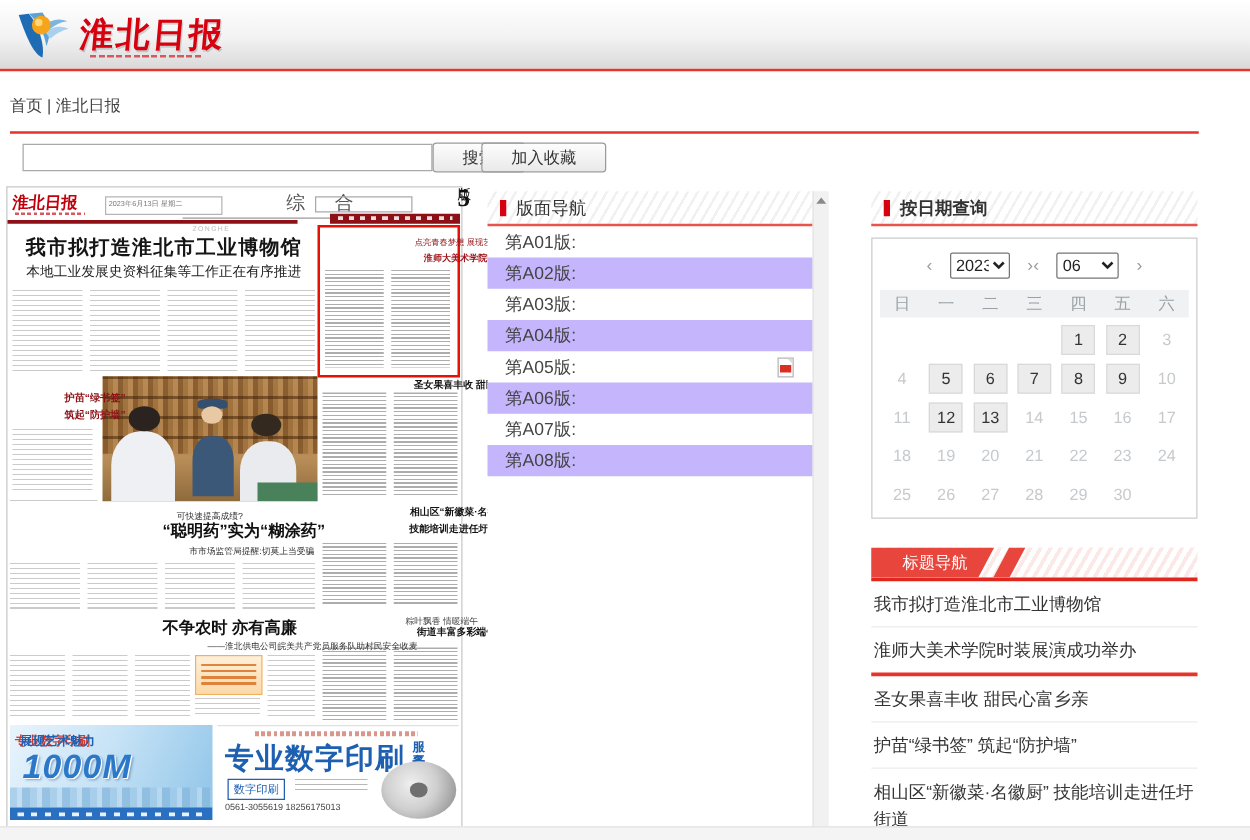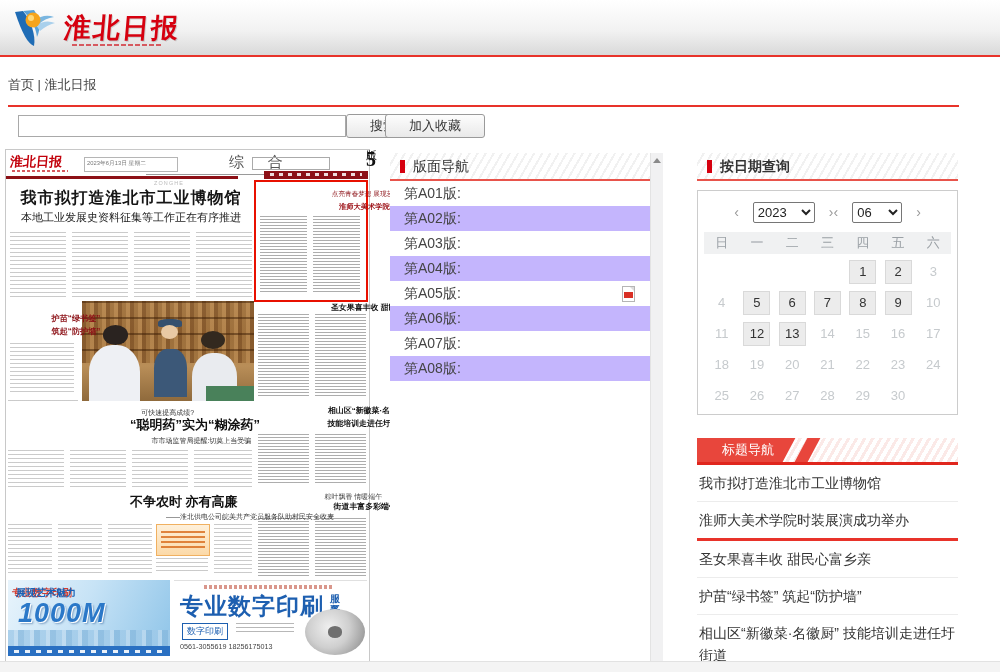"2023" .cal-nav .sel-year { width: 62px -> 48px }
